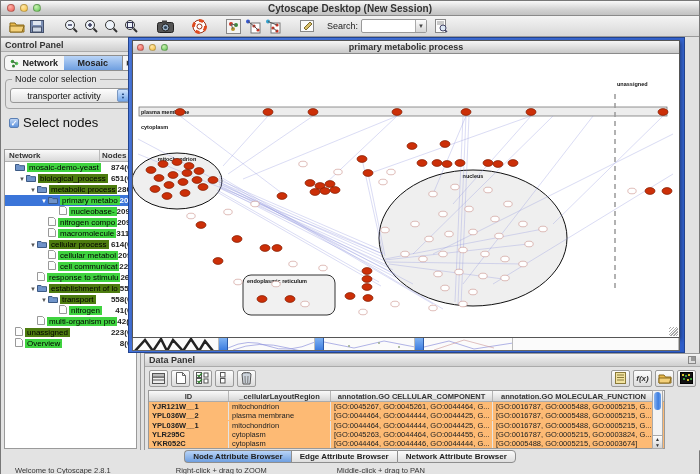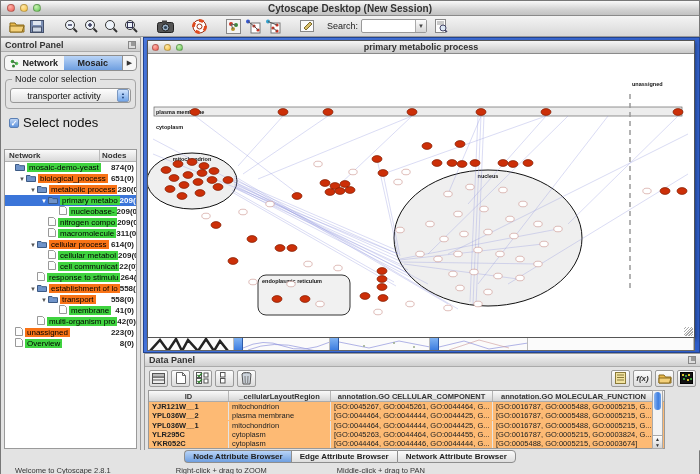"primary metabolic process" .desktop { left: 142px -> 127px }
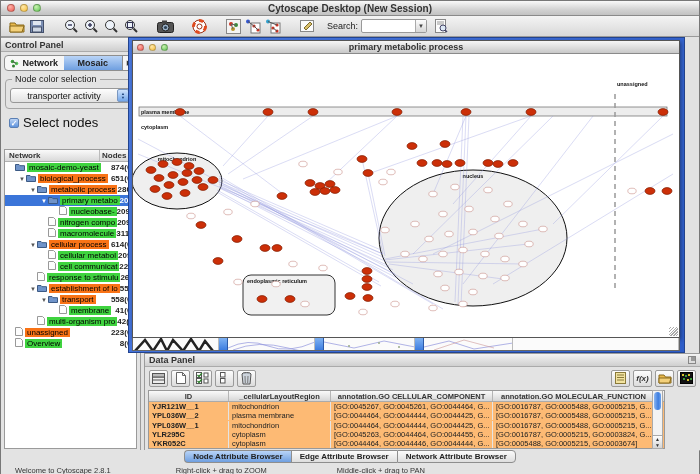"biological_process" .tree-label.red { background: #f97316 -> #4d7c0f }
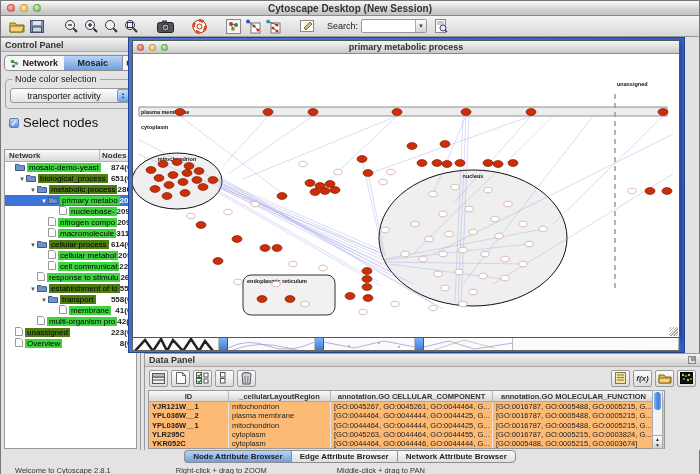"membrane" span.tree-label { text: membrane -> nitrogen }
